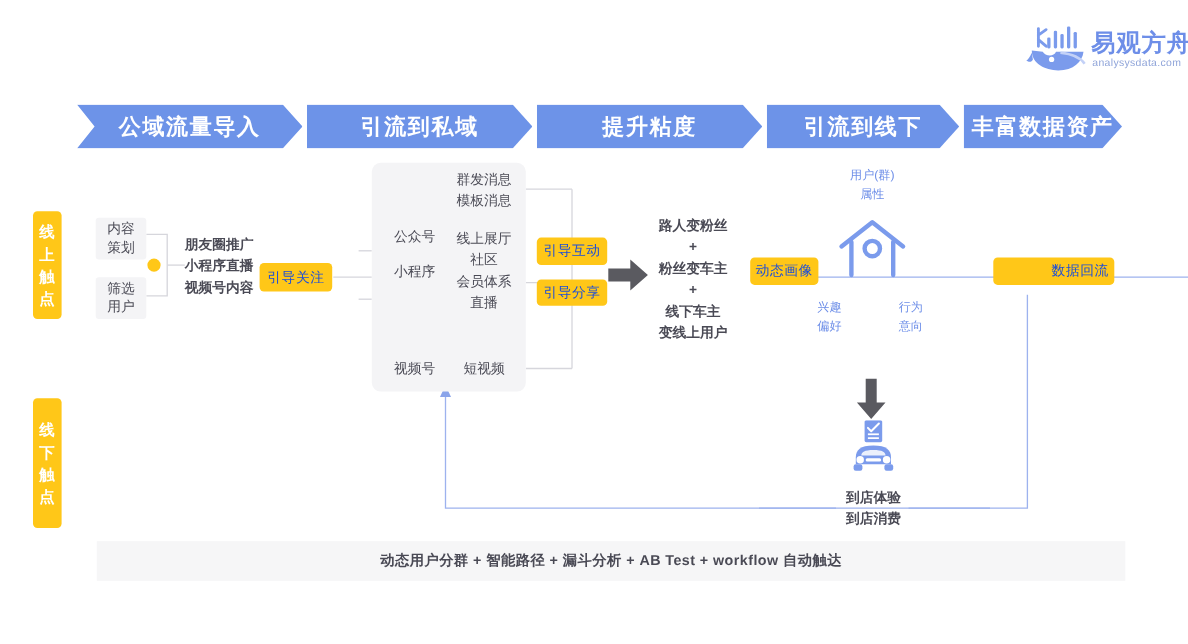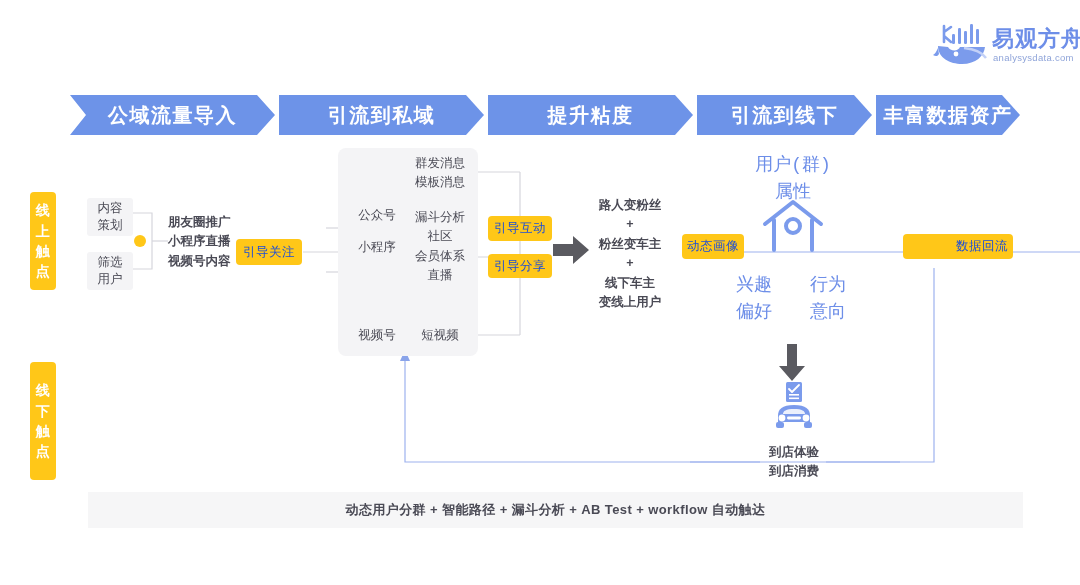"用户(群)" .blue-text { font-family: Liberation Mono, monospace -> none; font-size: 18px -> 11px }
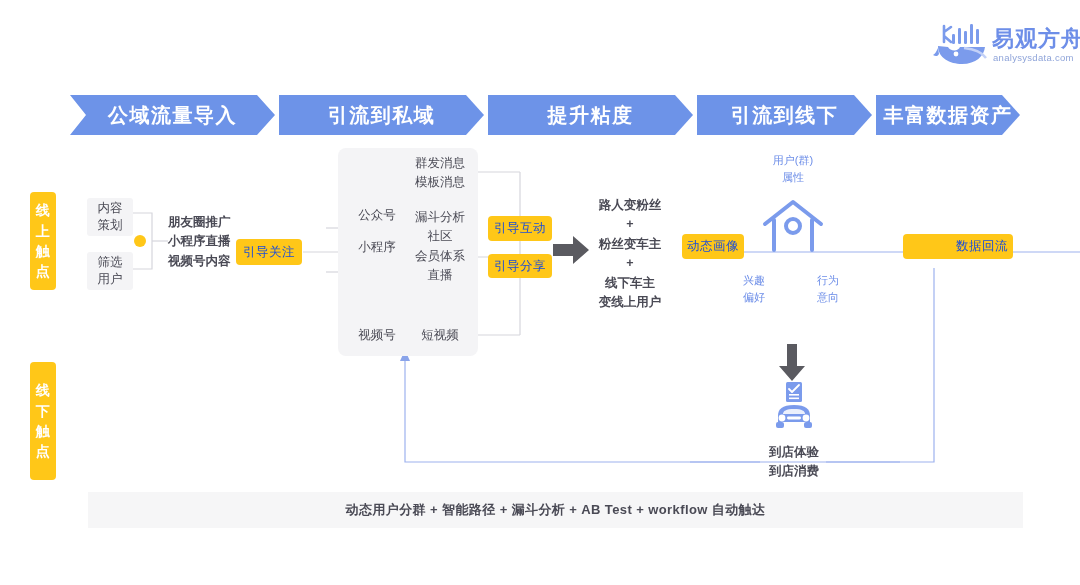"漏斗分析" div { text: 漏斗分析 -> 线上展厅 }
